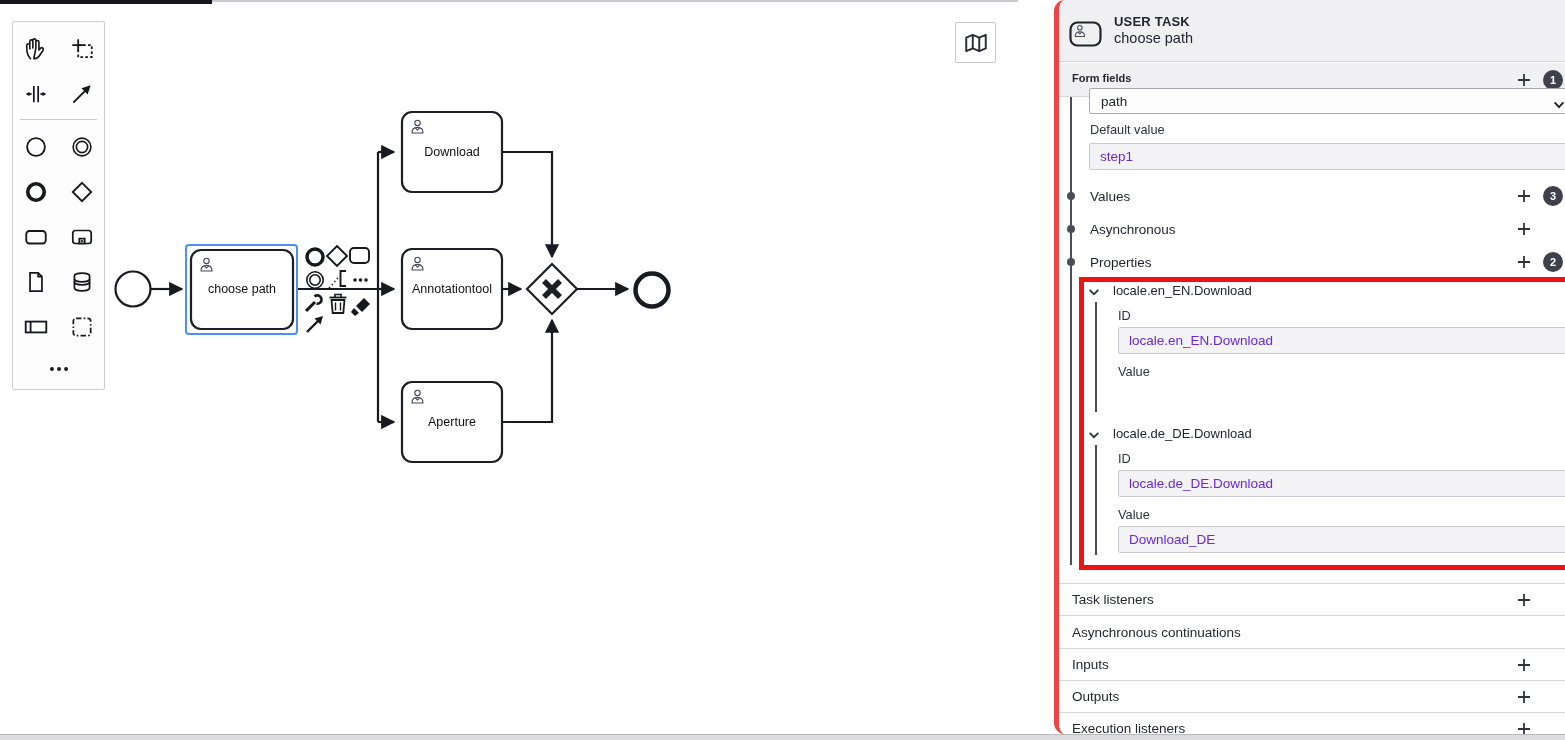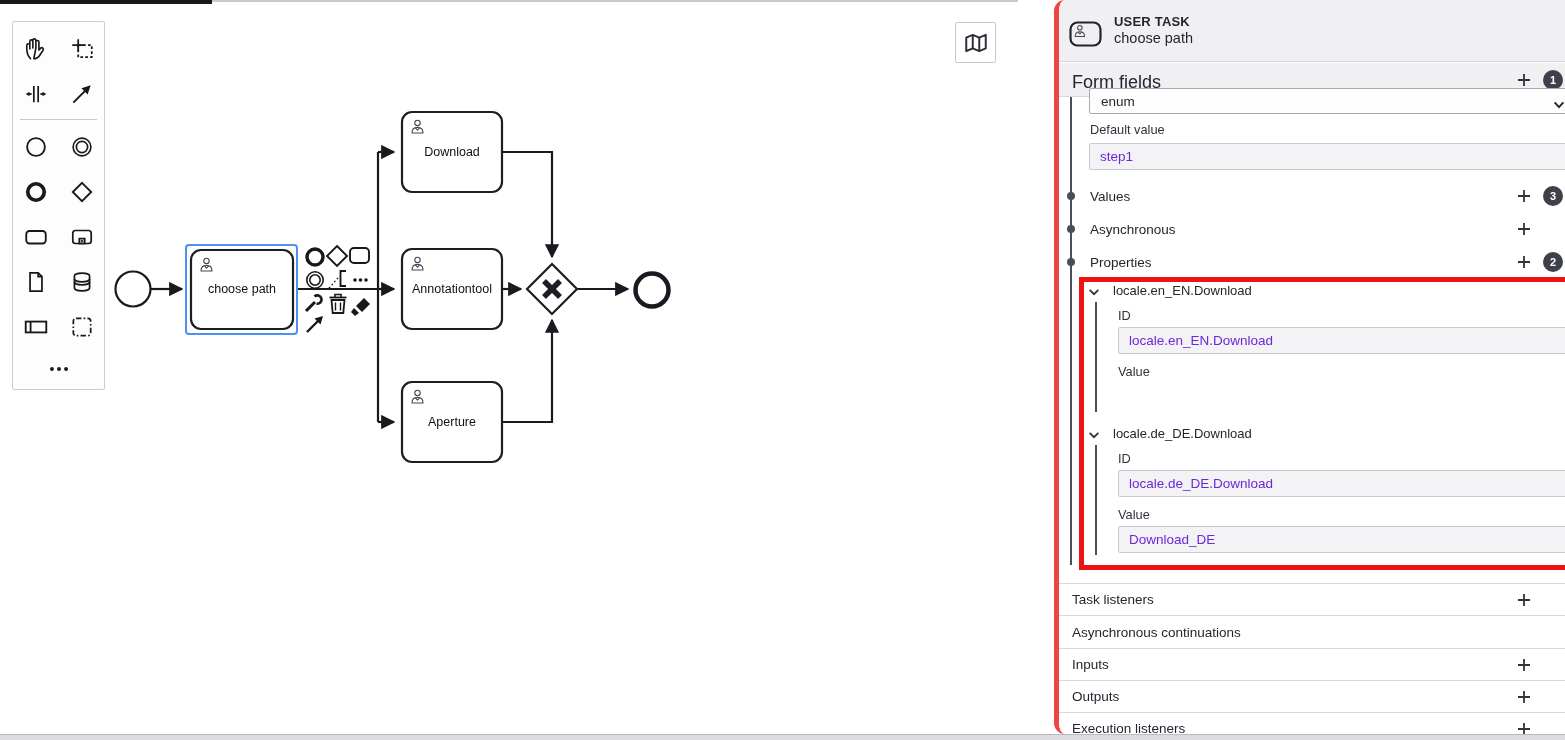"Form fields" .group-title { font-size: 18px -> 11px; font-weight: normal -> bold }
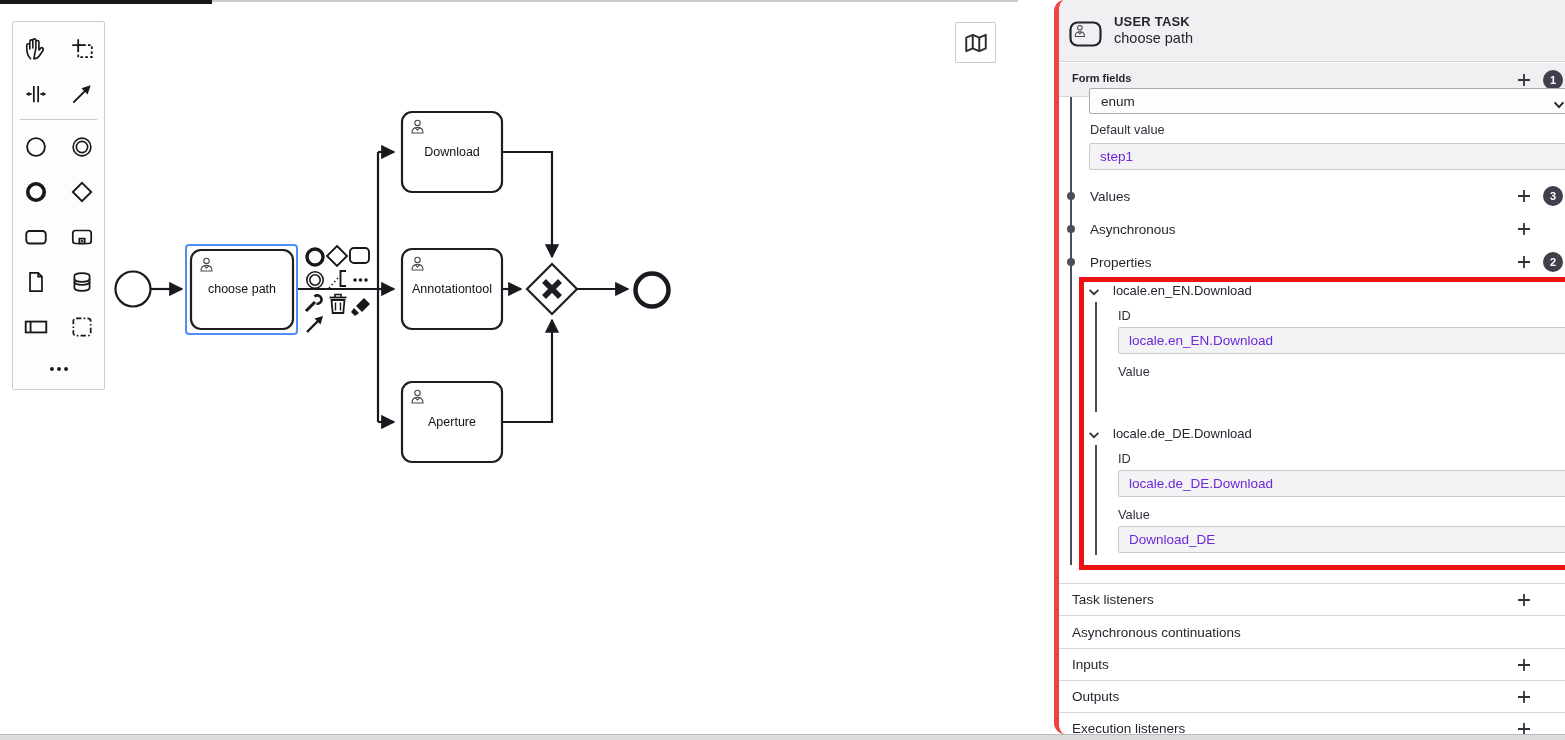"enum" span { text: enum -> path }
